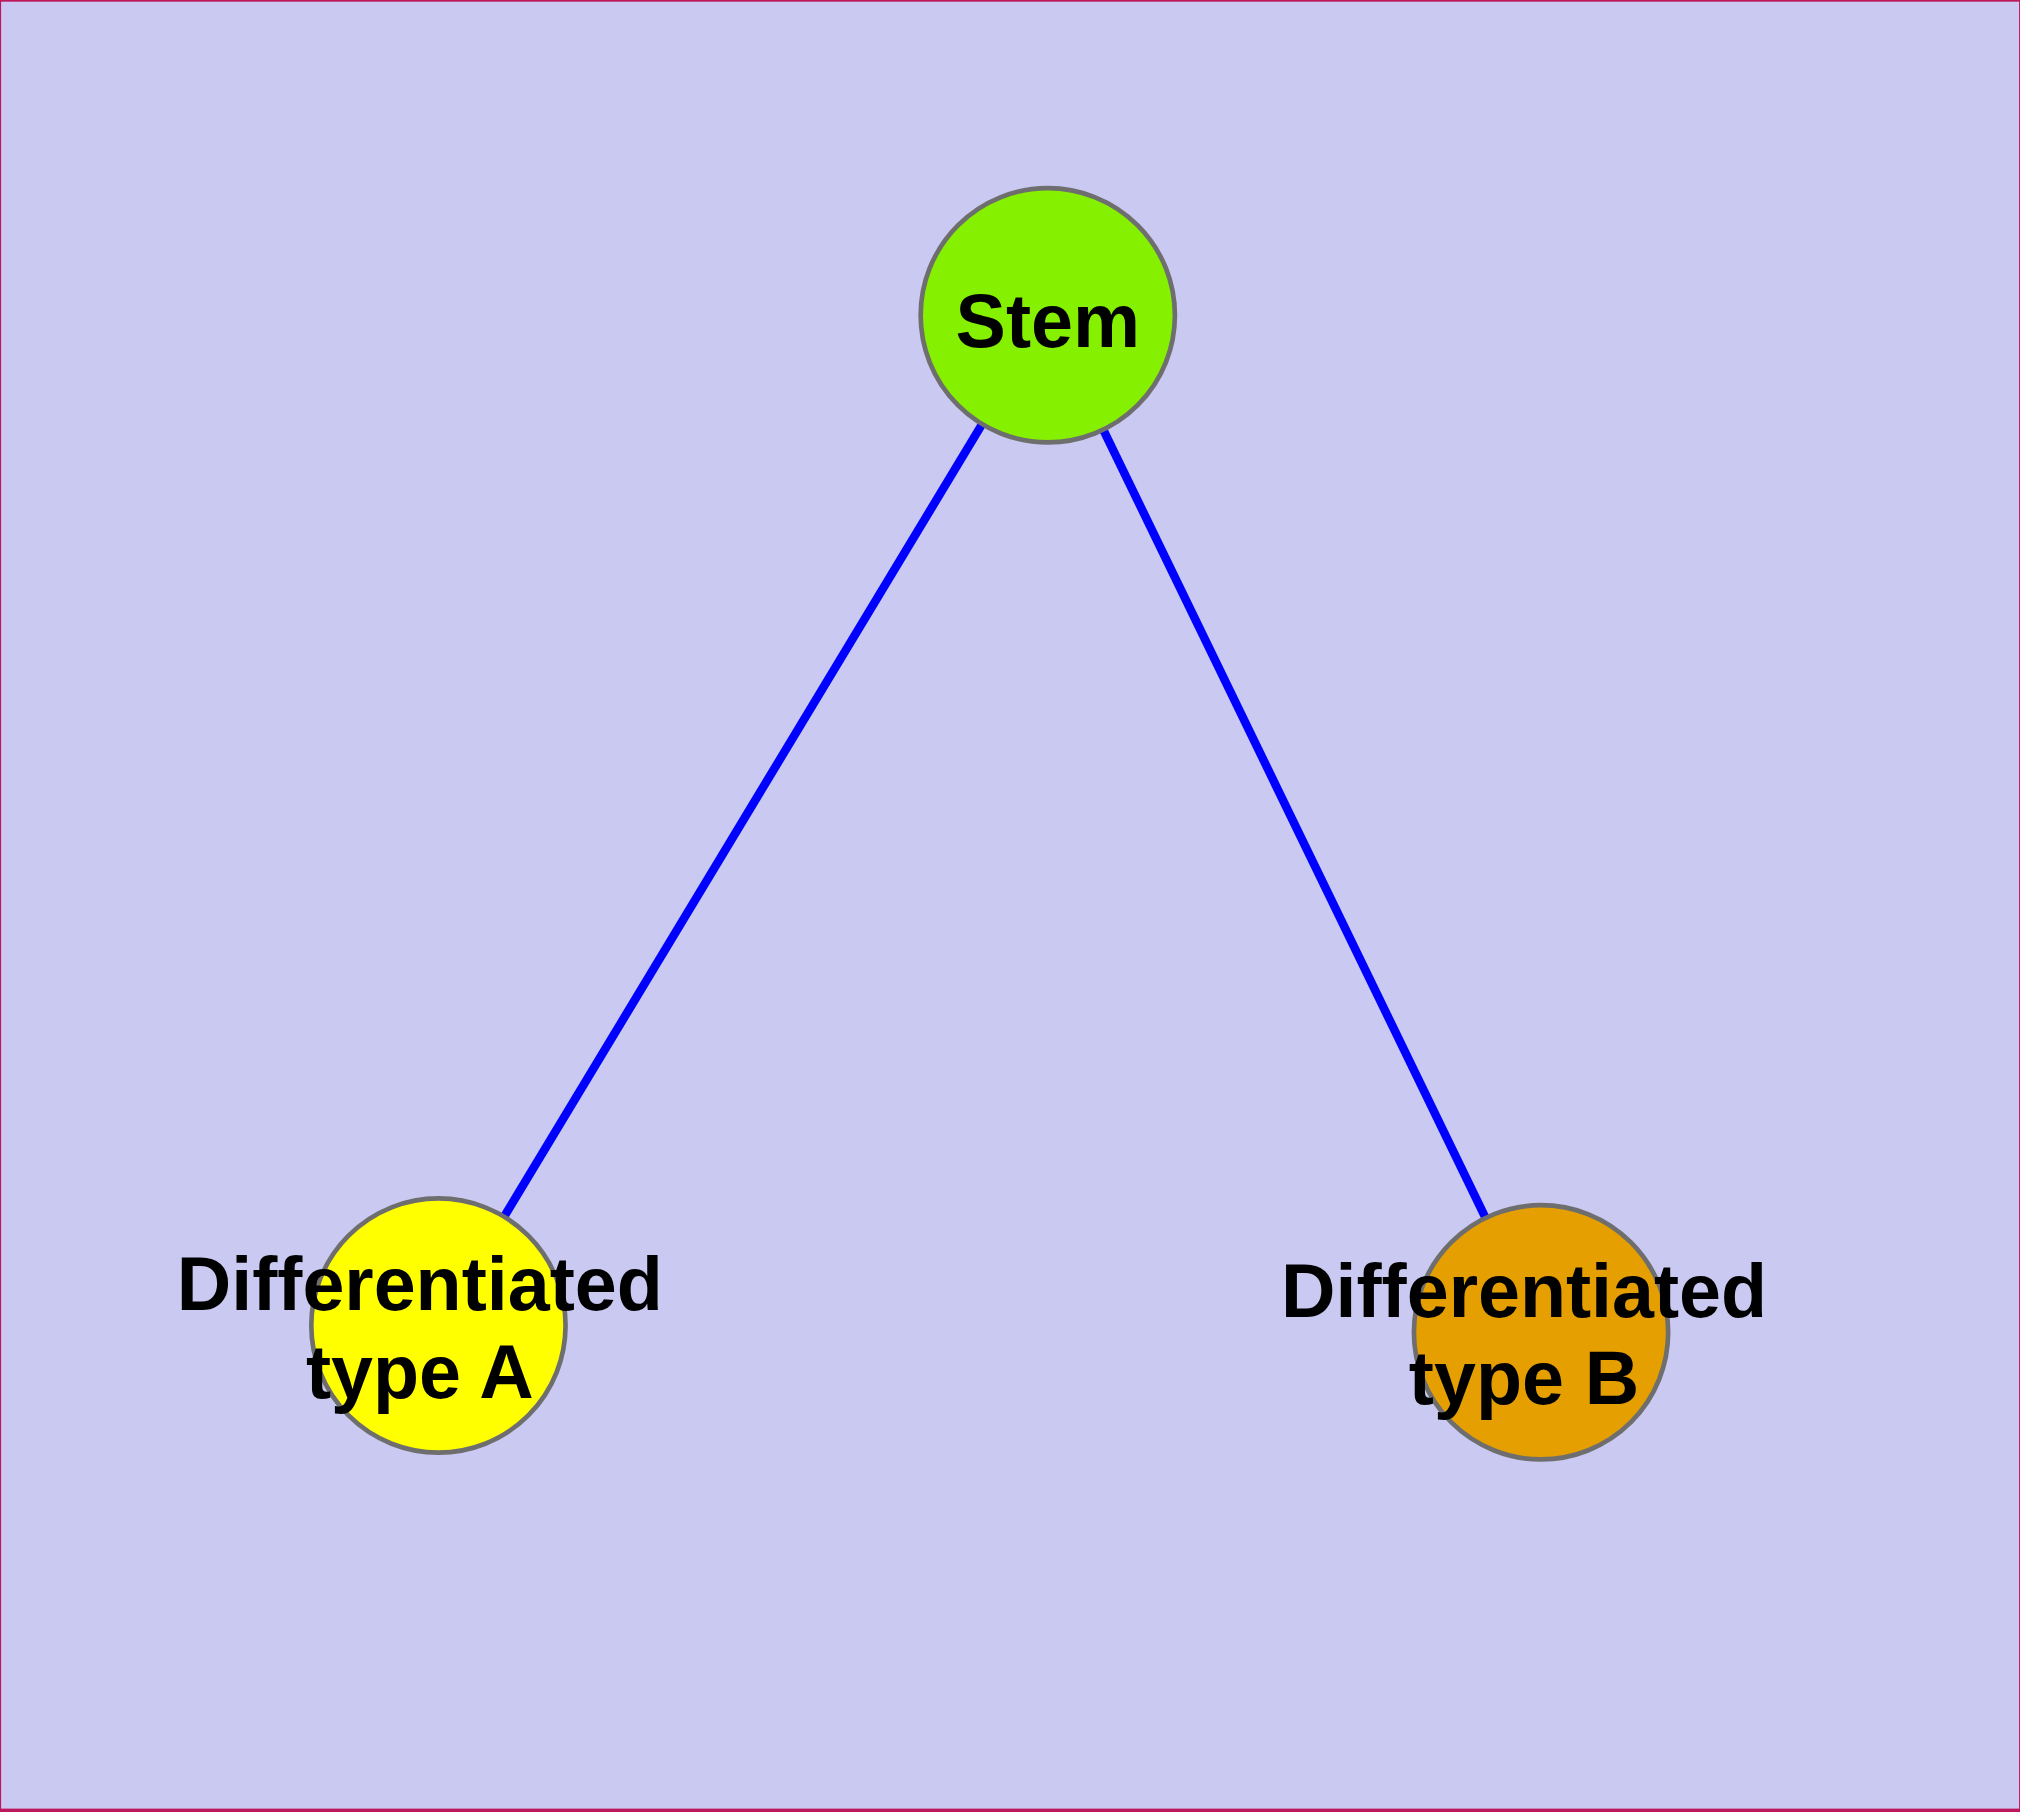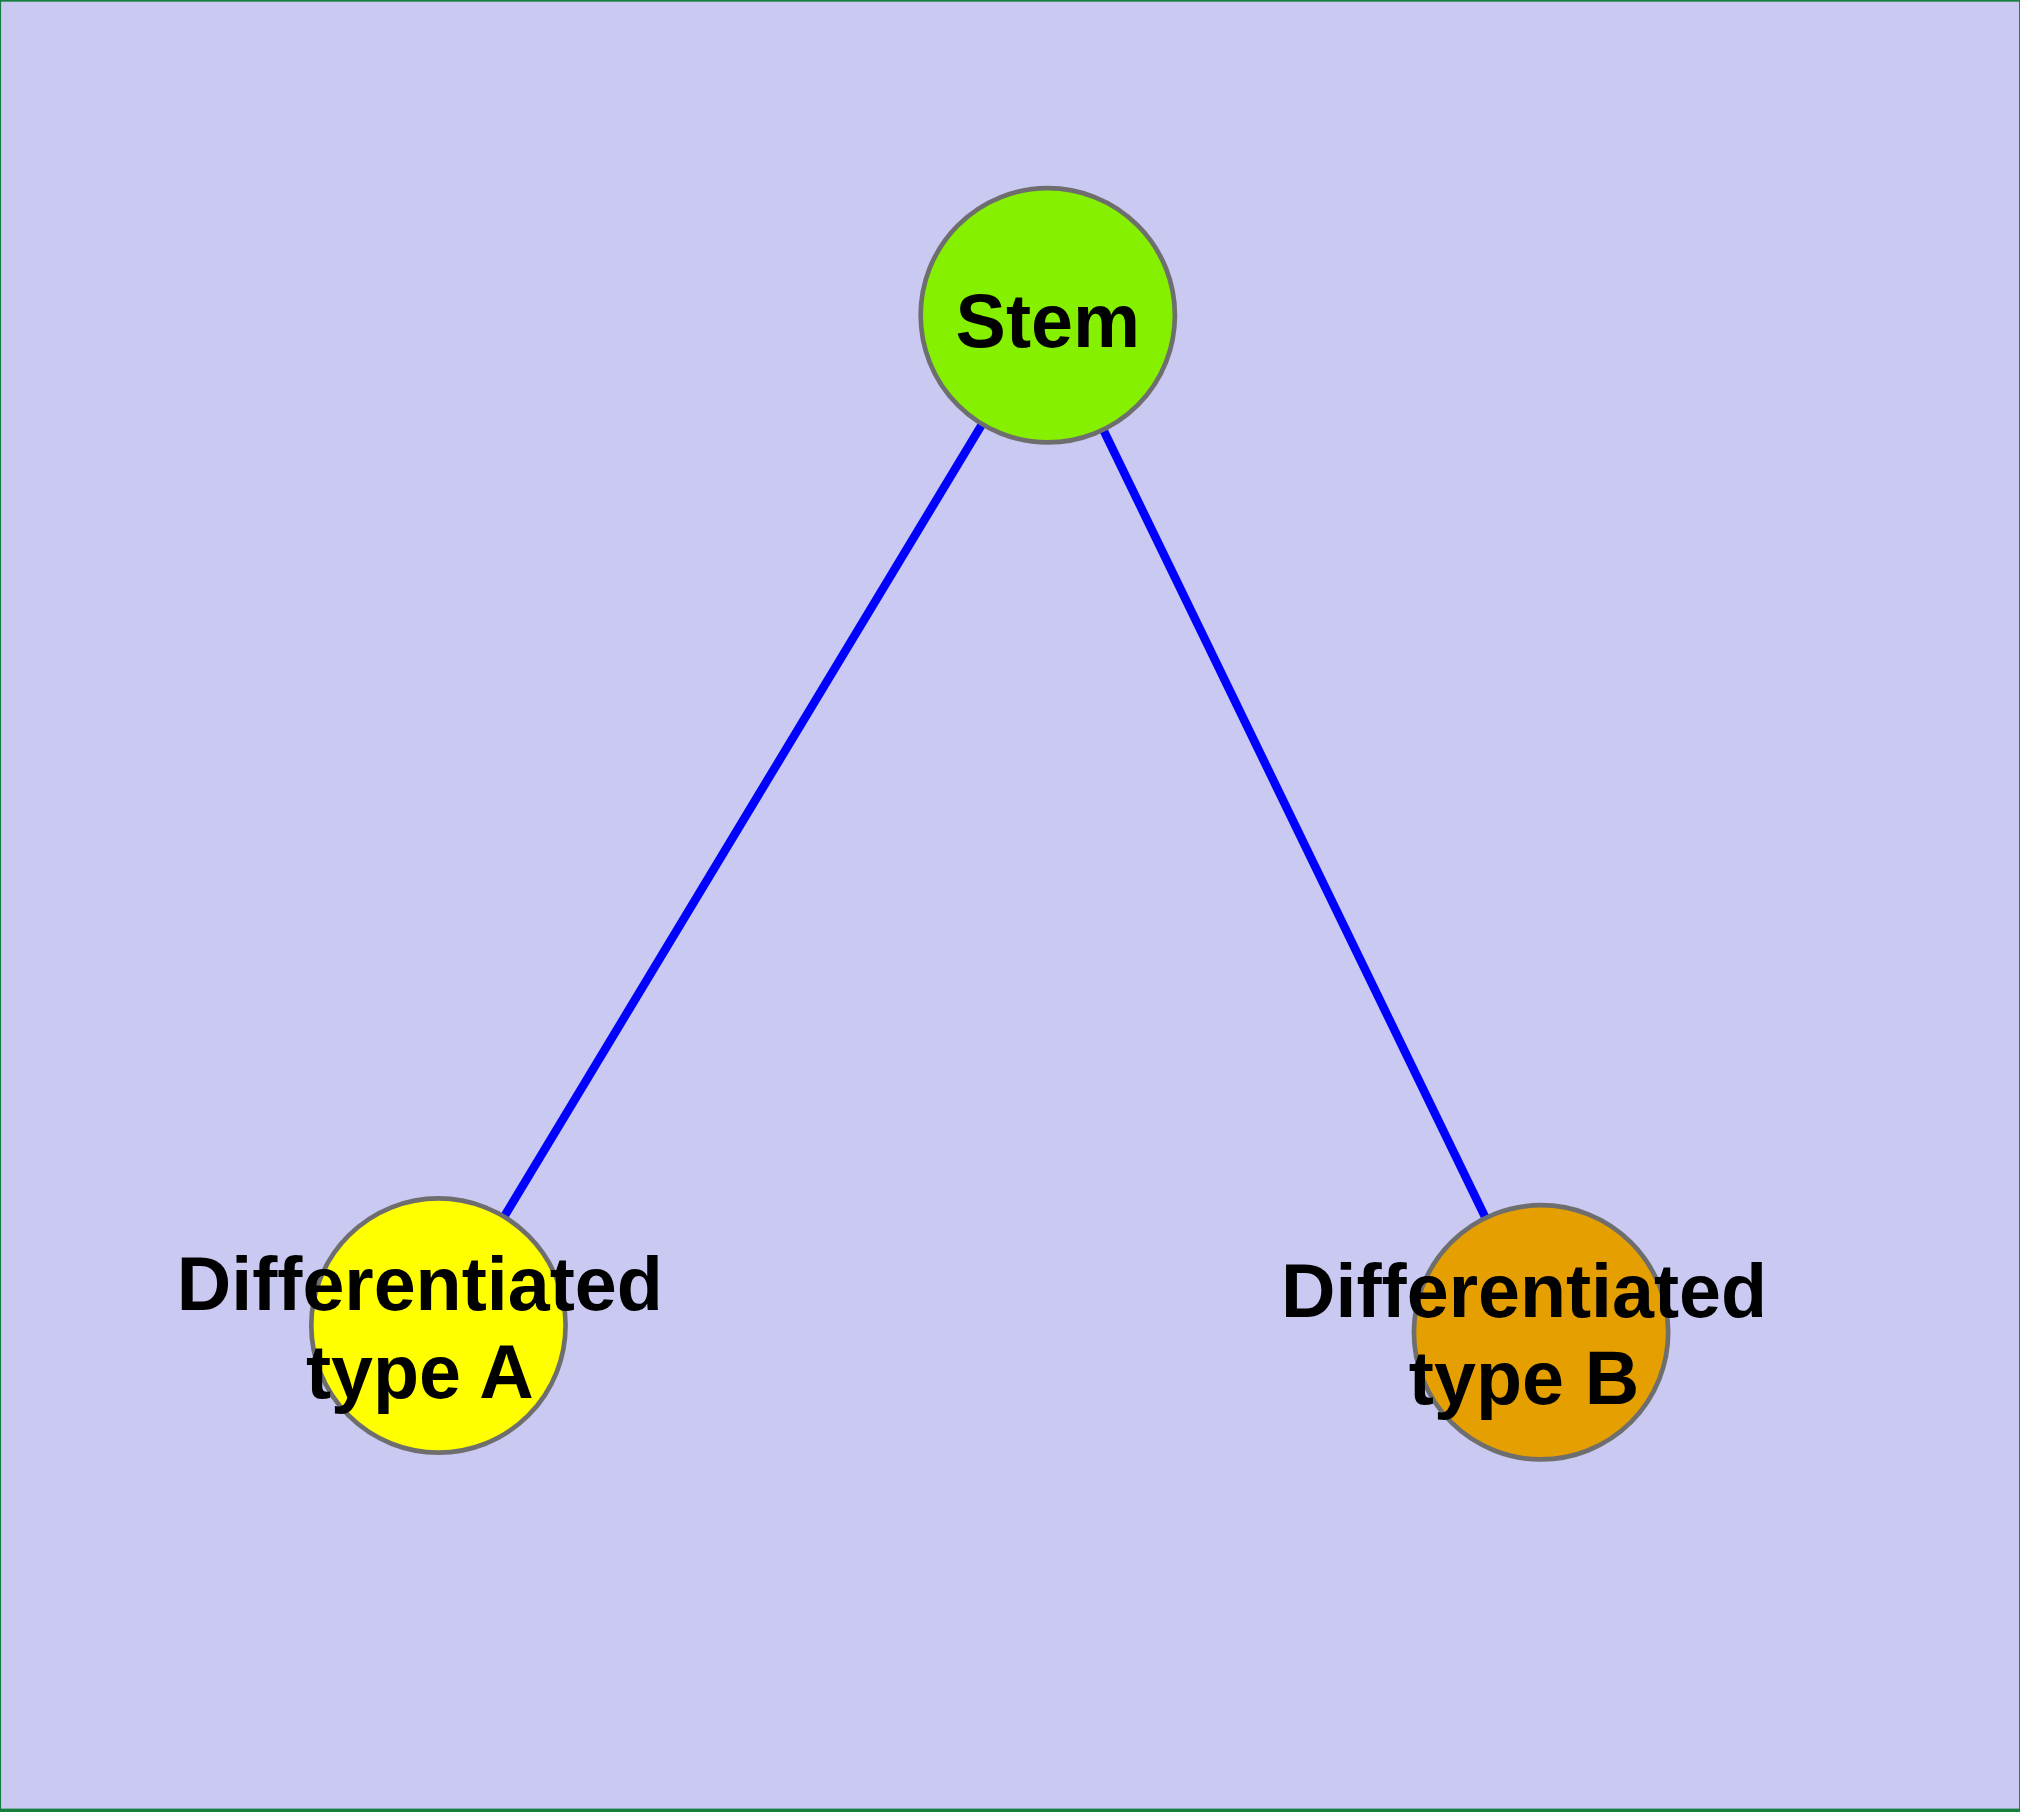"Stem" .diagram-wrap { background: #15803d -> #be185d }
